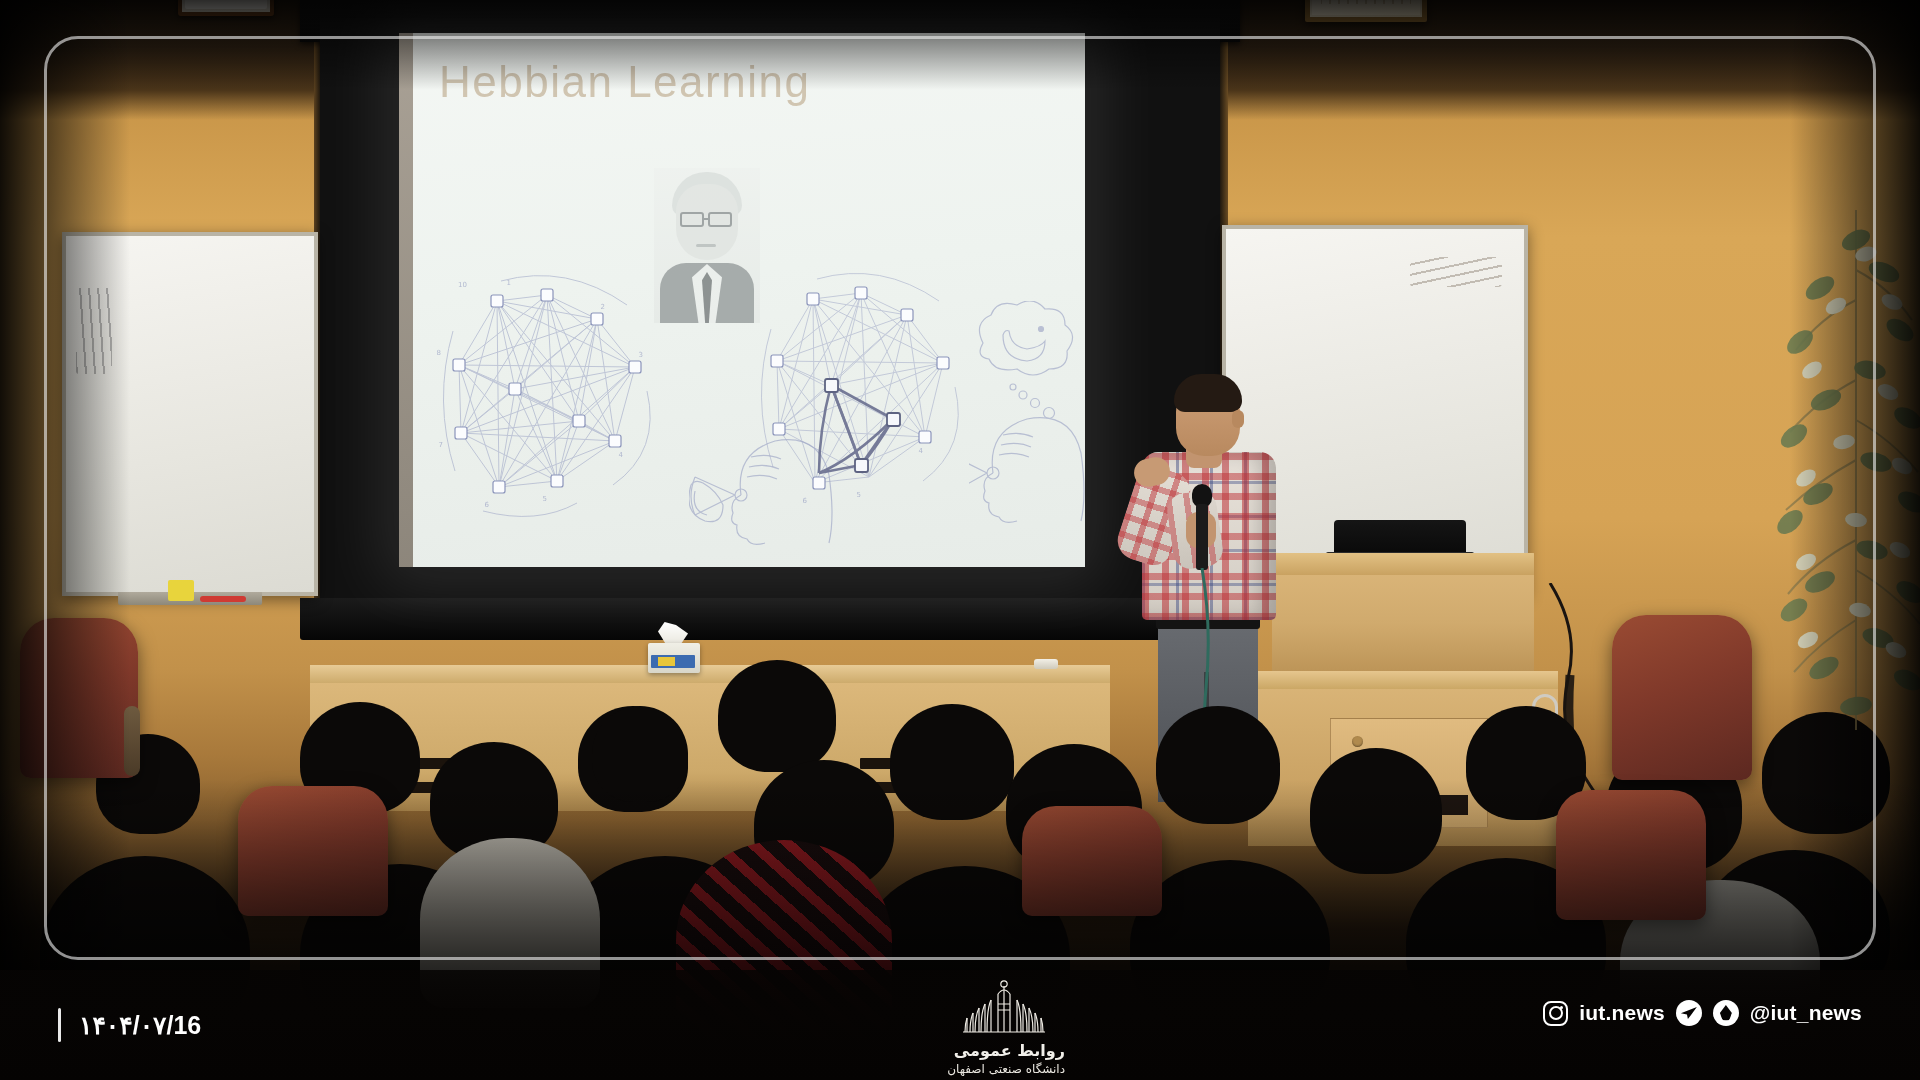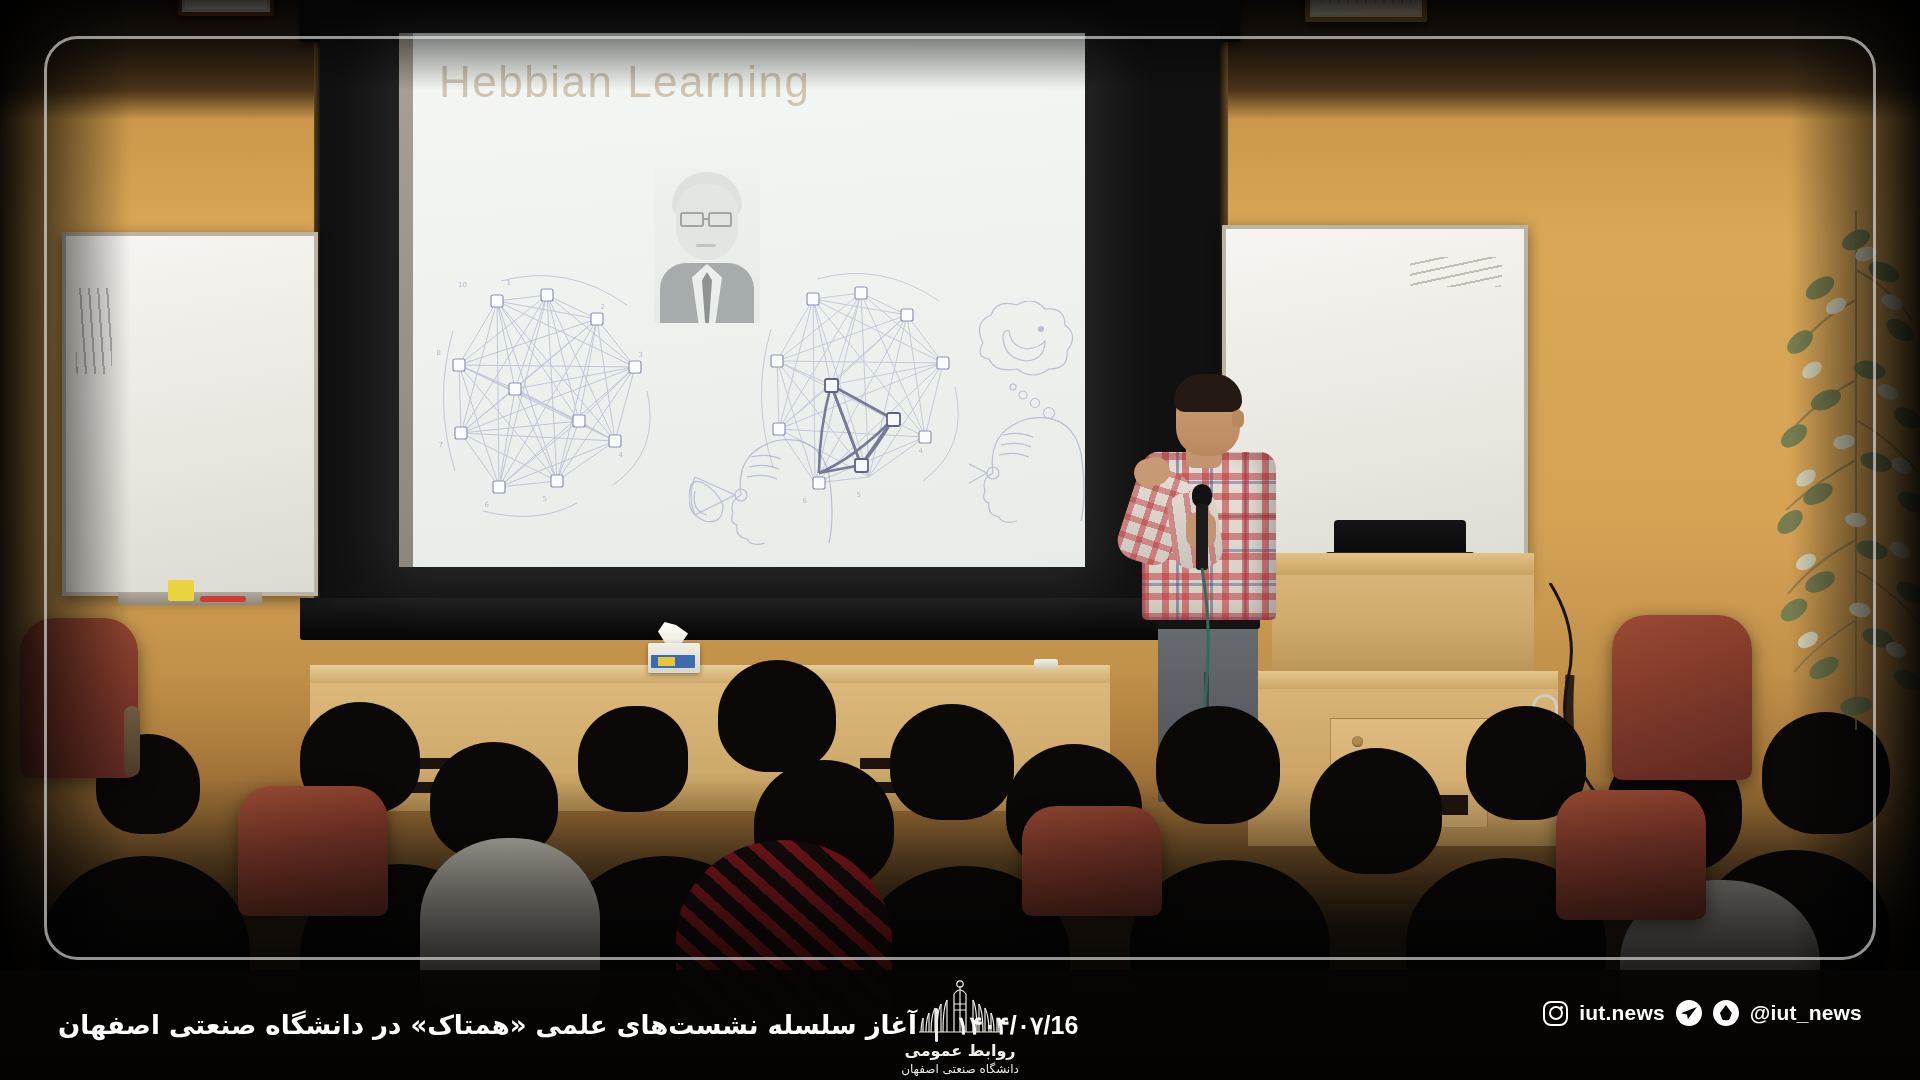"آغاز سلسله نشست‌های علمی «همتاک»" div.cap-title { html: <div>آغاز سلسله نشست‌های علمی «همتاک» در دانشگاه صنعتی اصفهان</div> -> none }
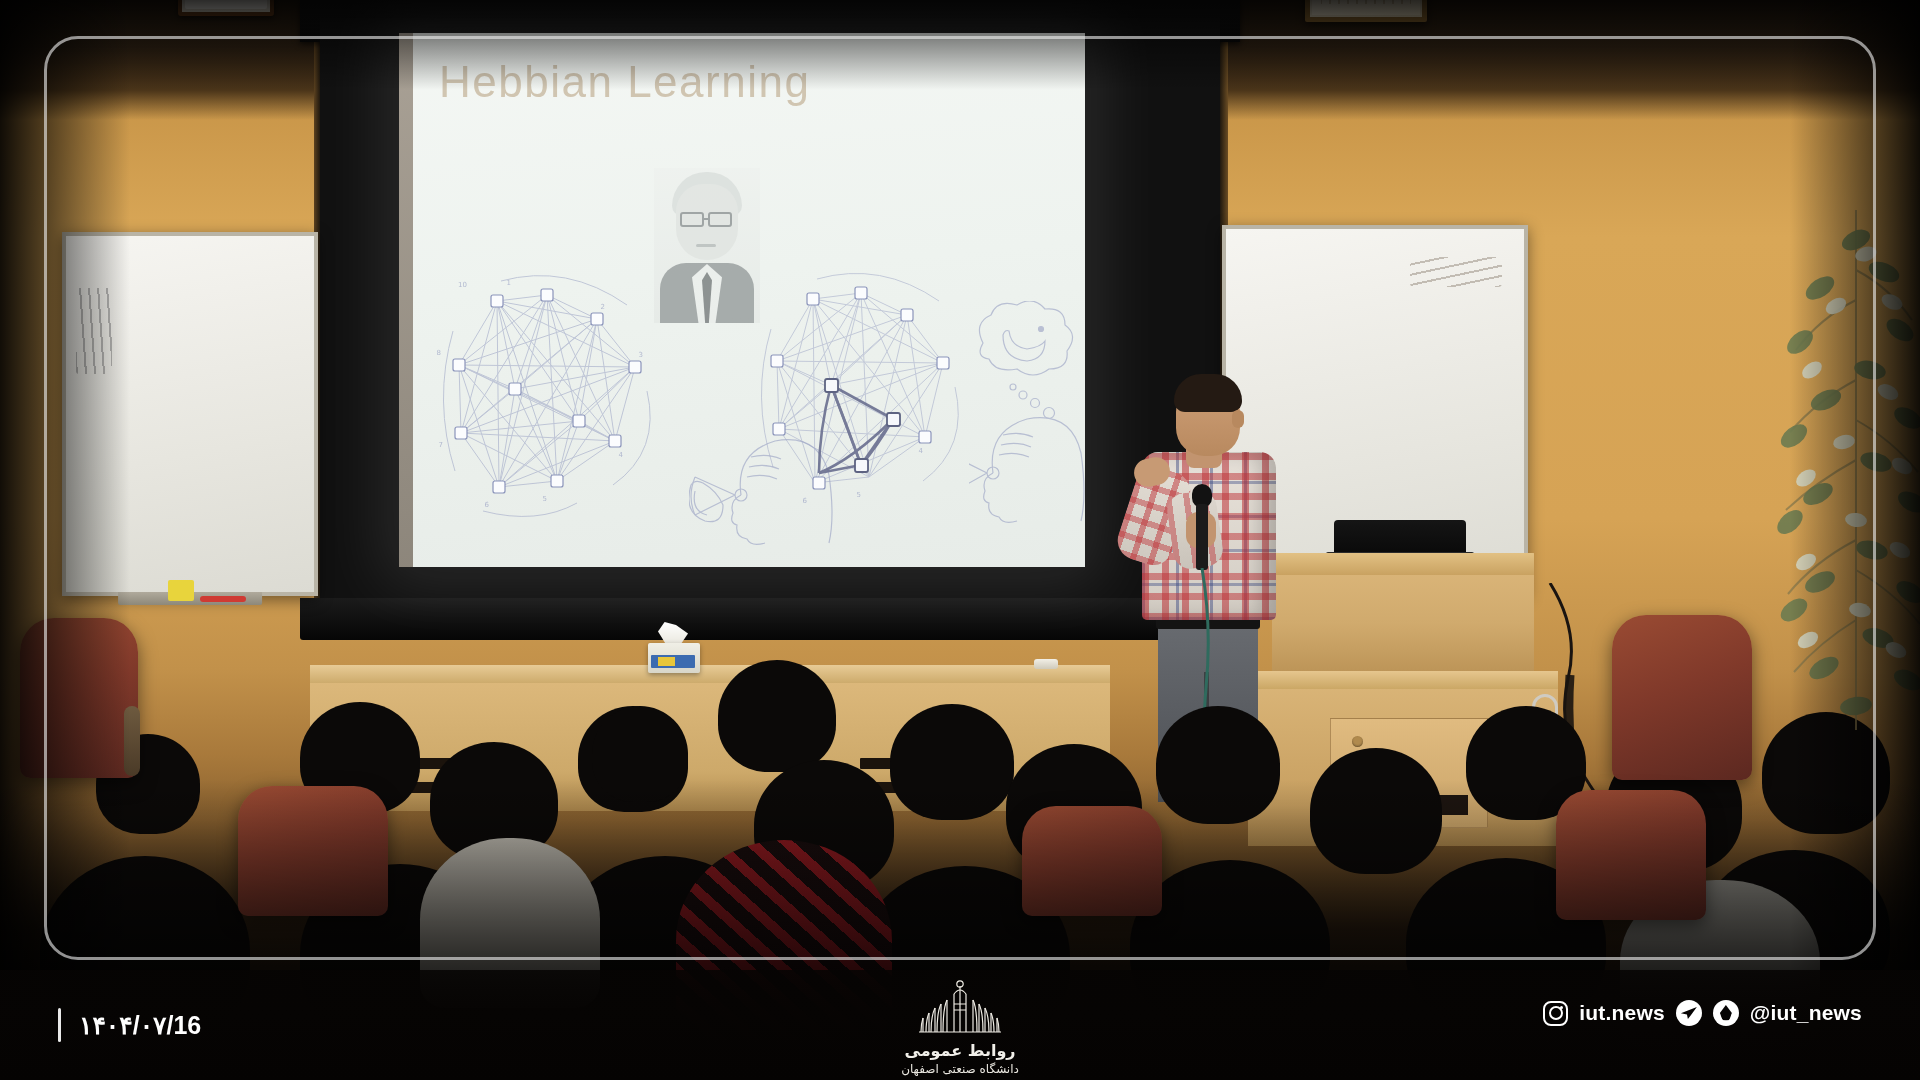"روابط عمومی" .cap-logo { align-items: center -> flex-start }
